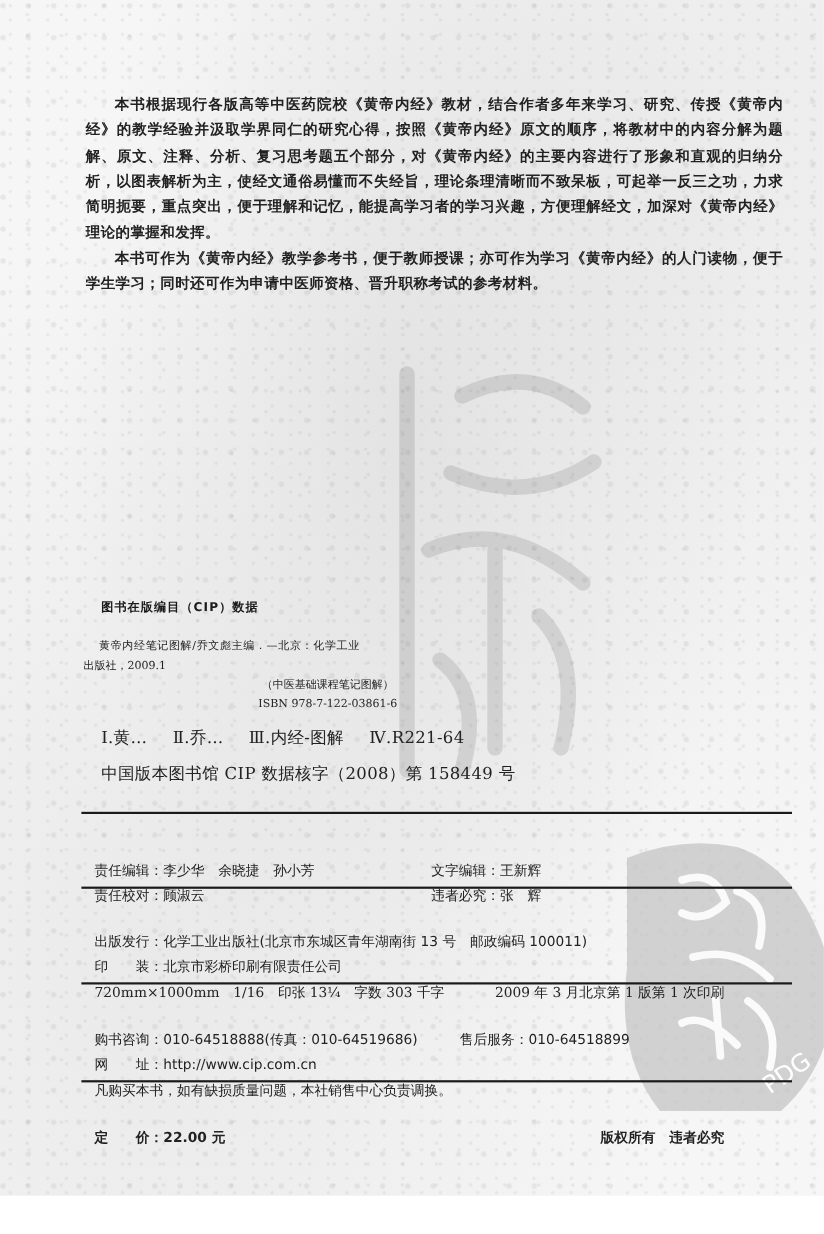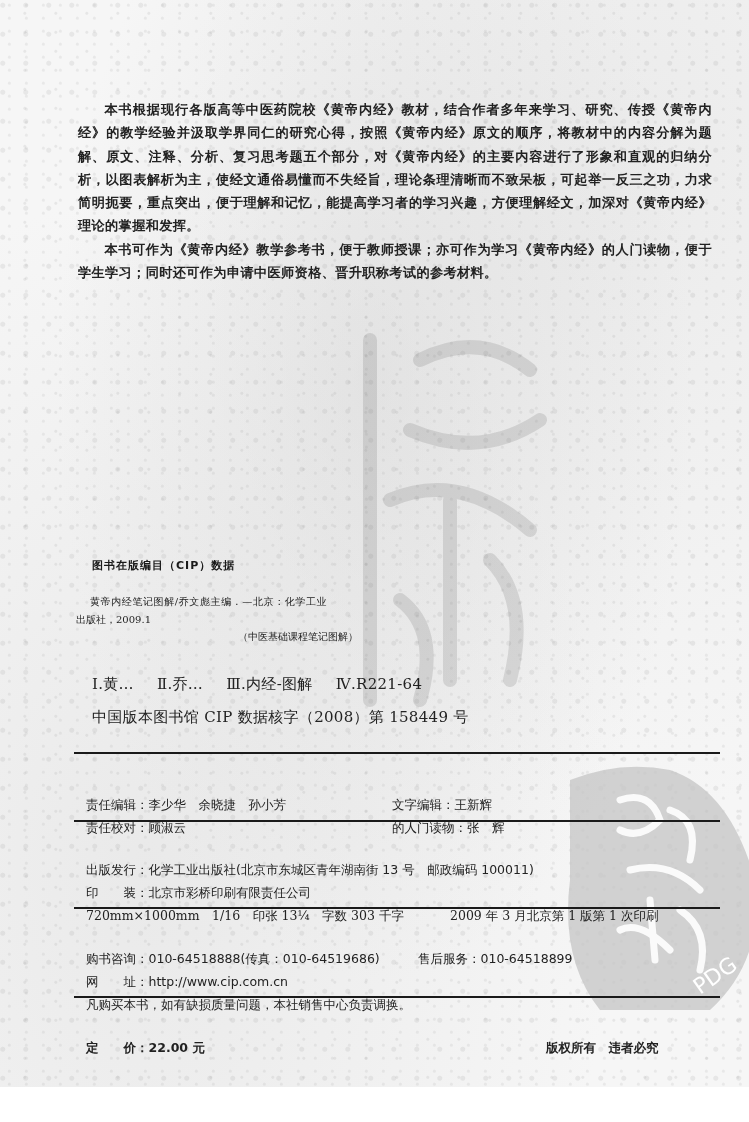"本书根据现行各版高等中医药院校《黄帝内经》教材，结合作者多年来学习、研究、传授《" .content { top: 18px -> 4px }
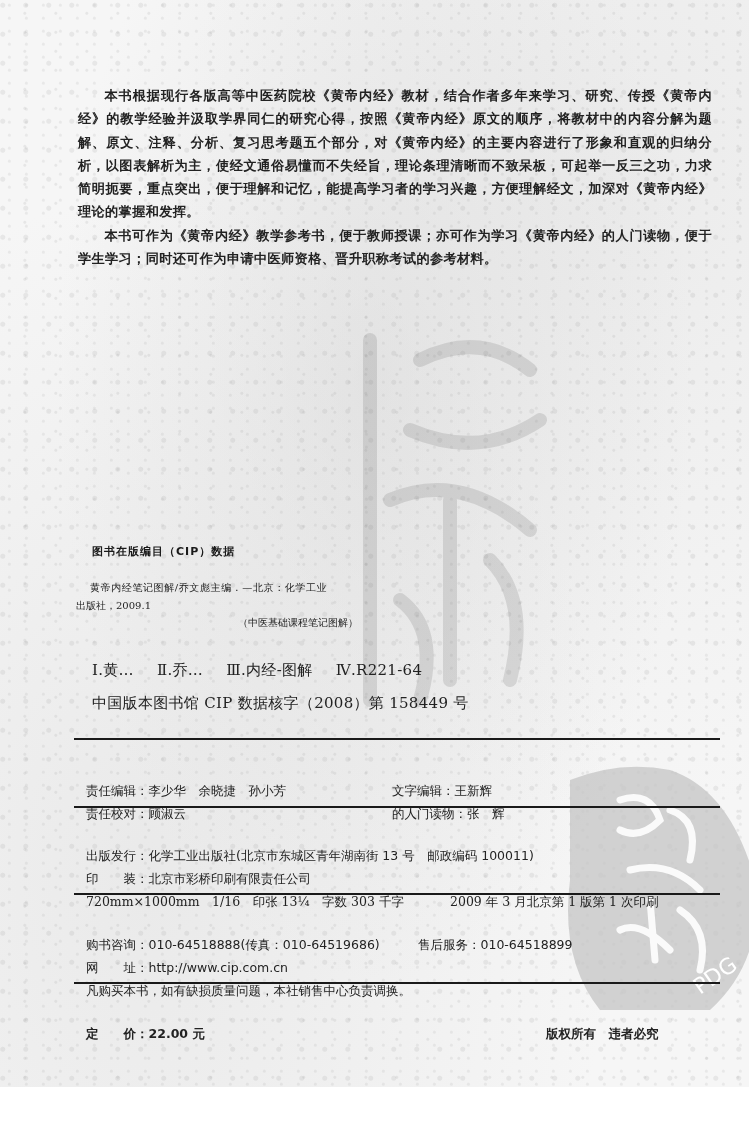"ISBN 978-7-122-03861-6" div.l4 { html: none -> <div>ISBN 978-7-122-03861-6</div> }
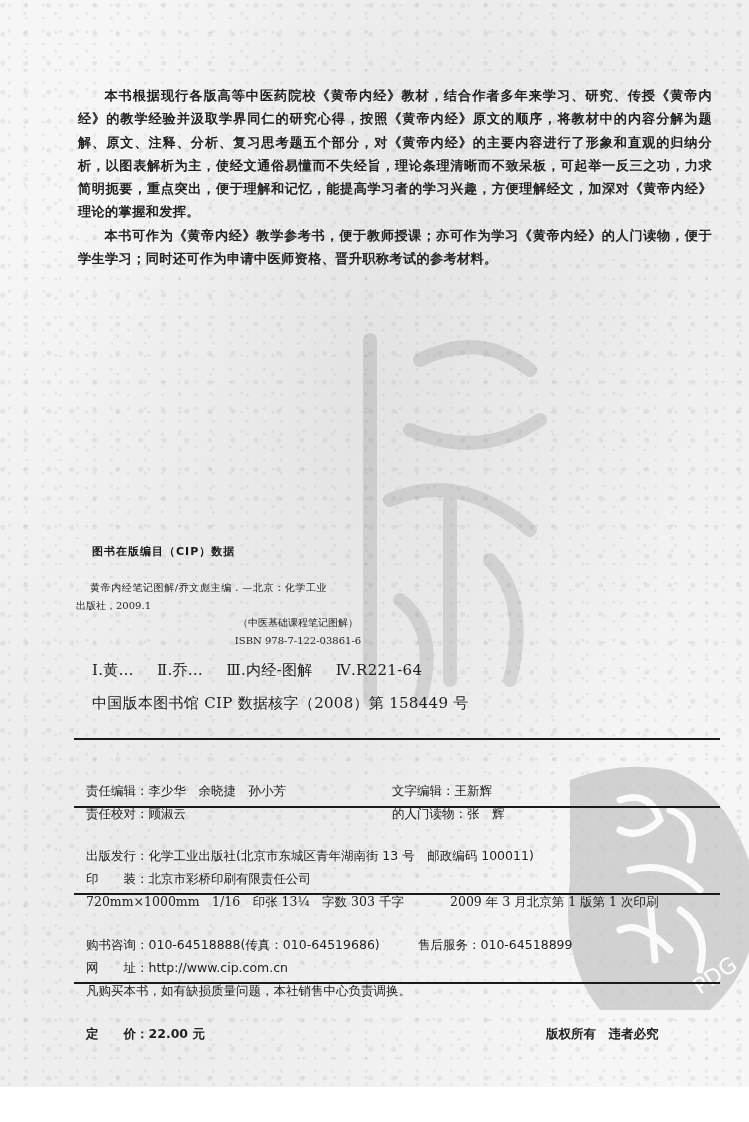"的人门读物：张 辉" div.small { text: 的人门读物 -> 违者必究 }
